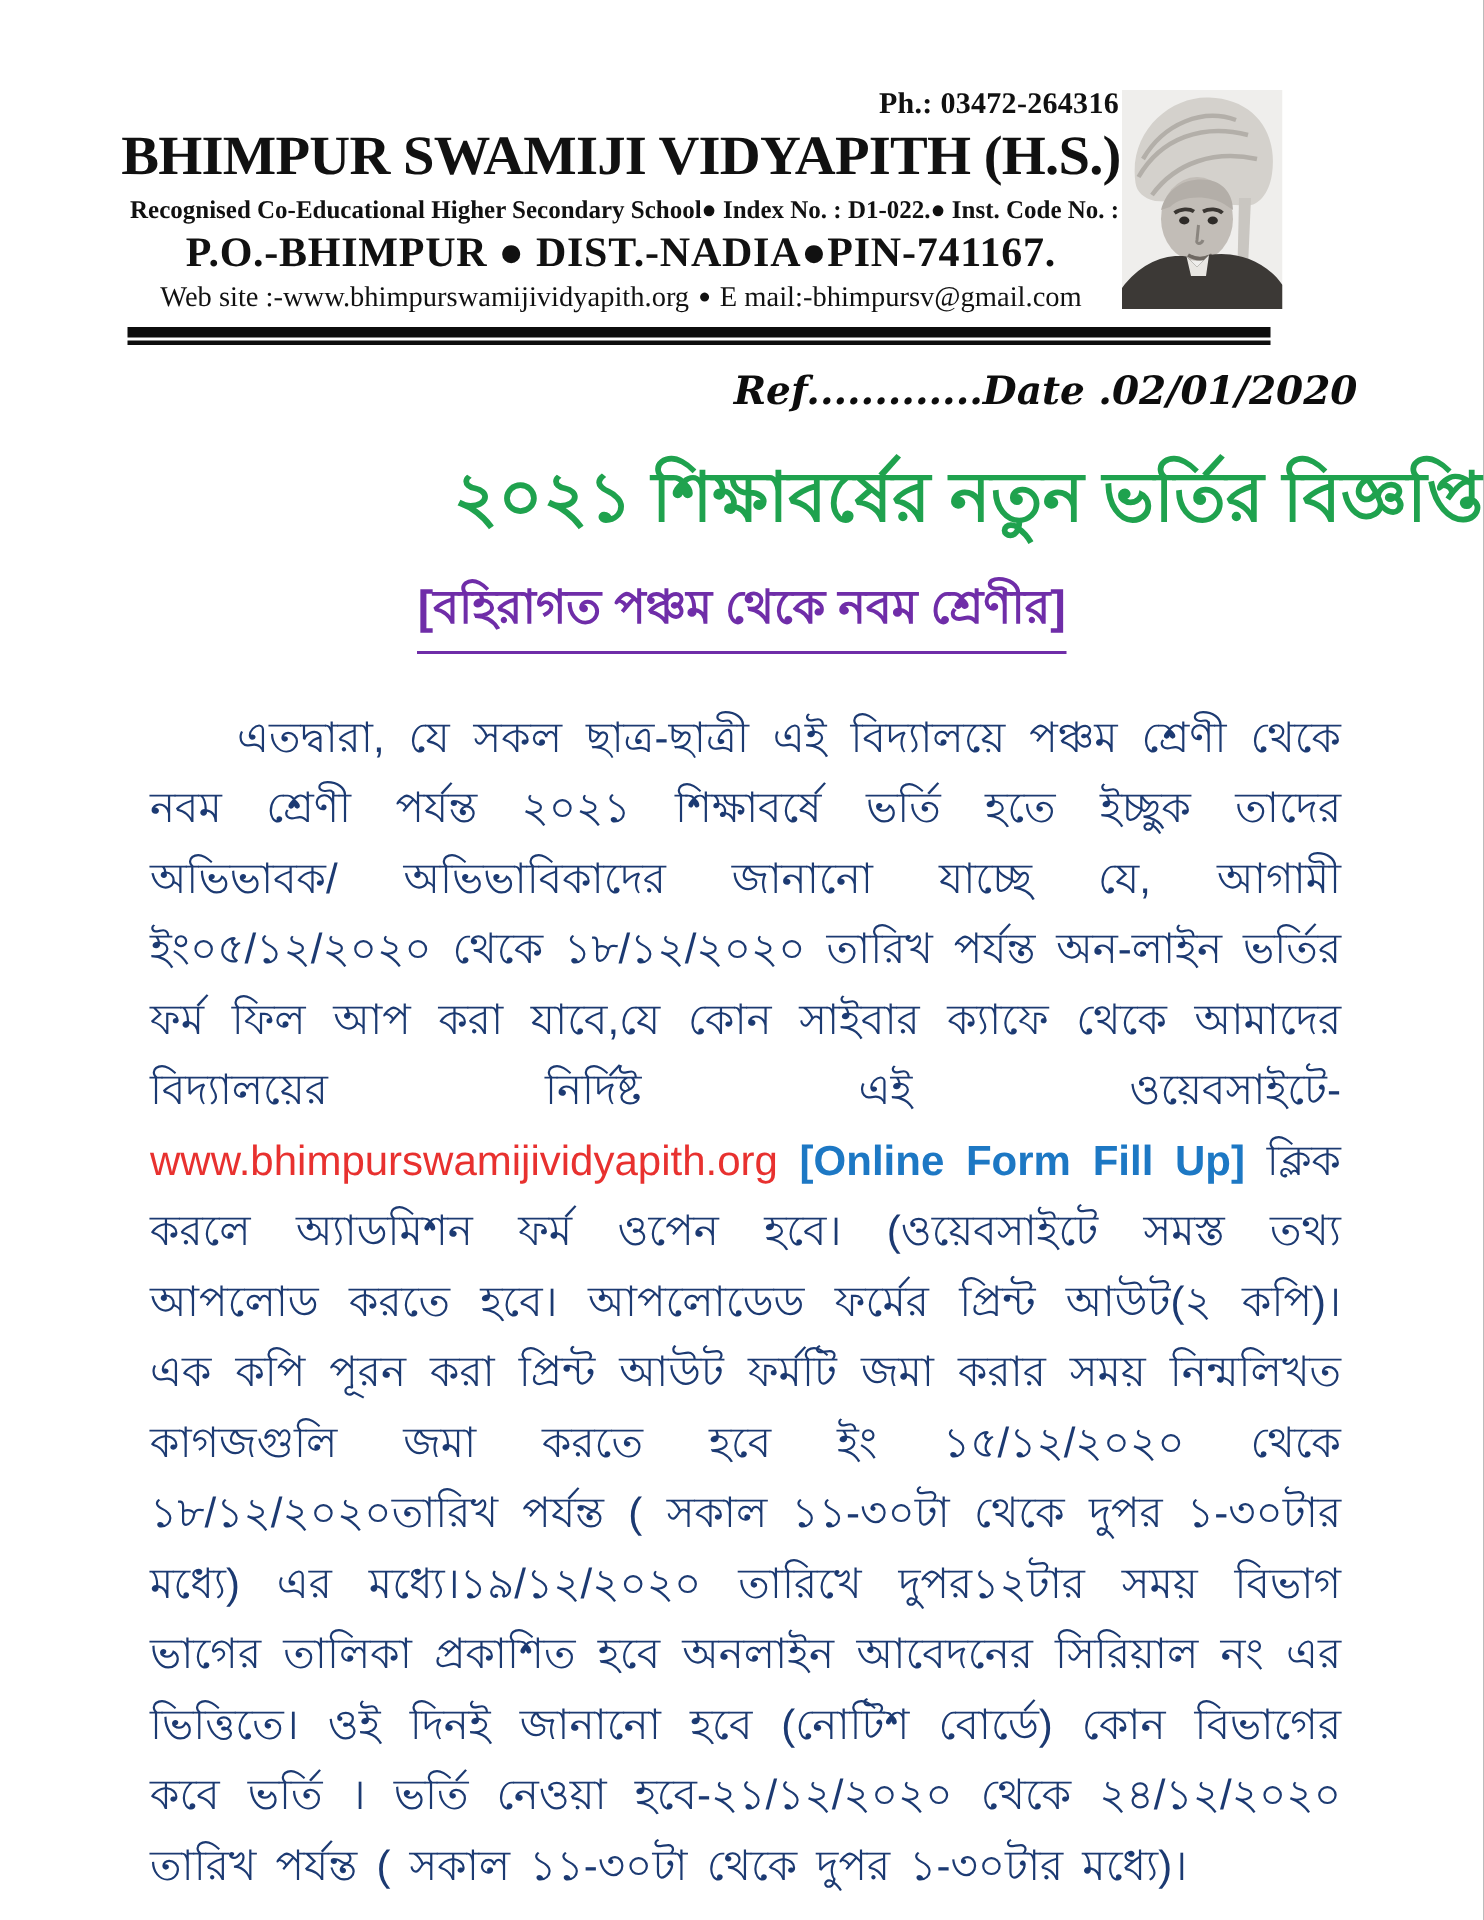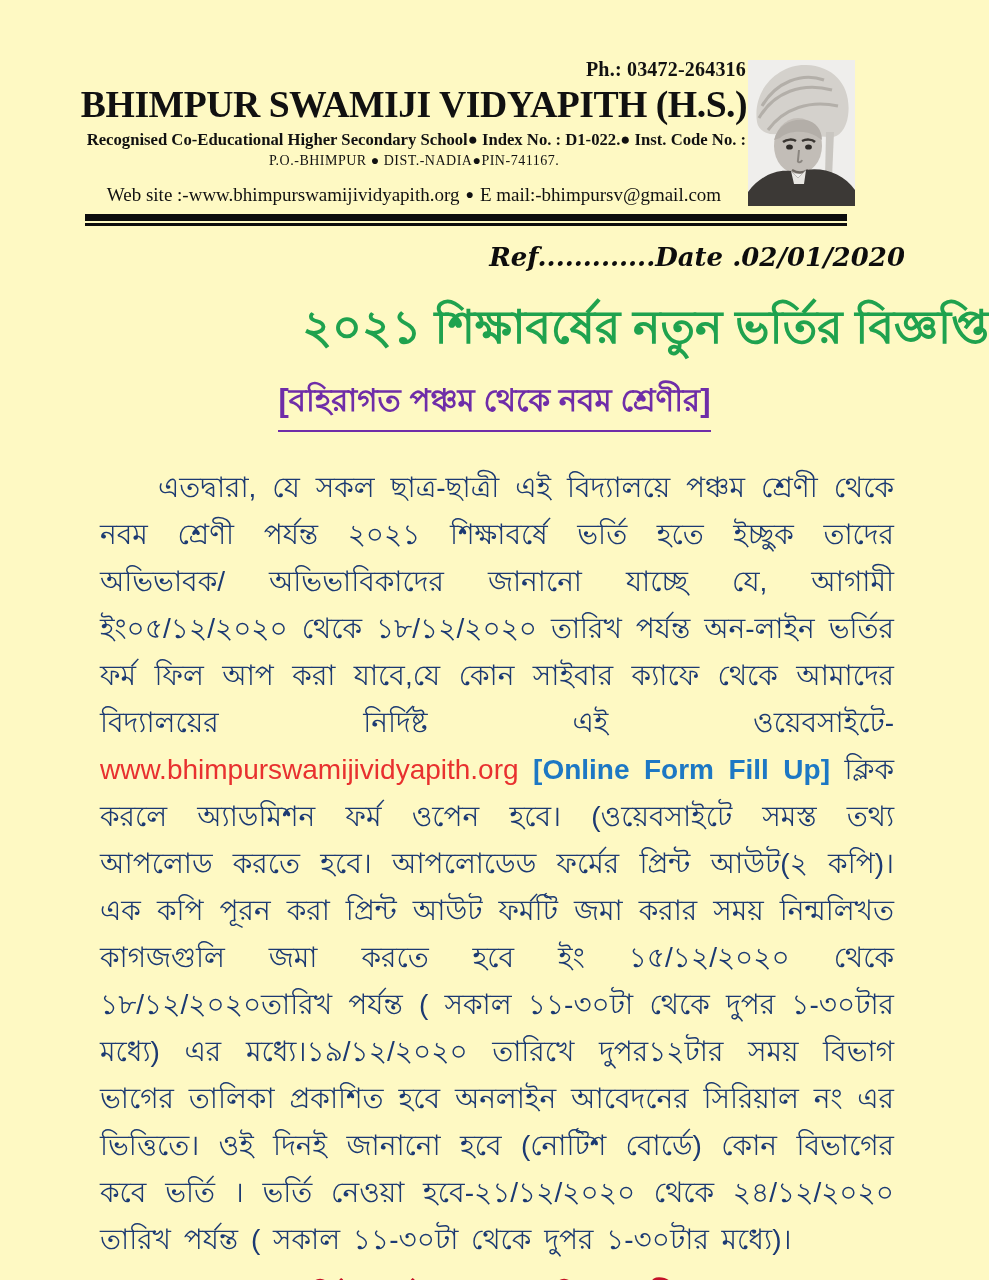"Ph.: 03472-264316" .page { background: #fef9c3 -> #ffffff }
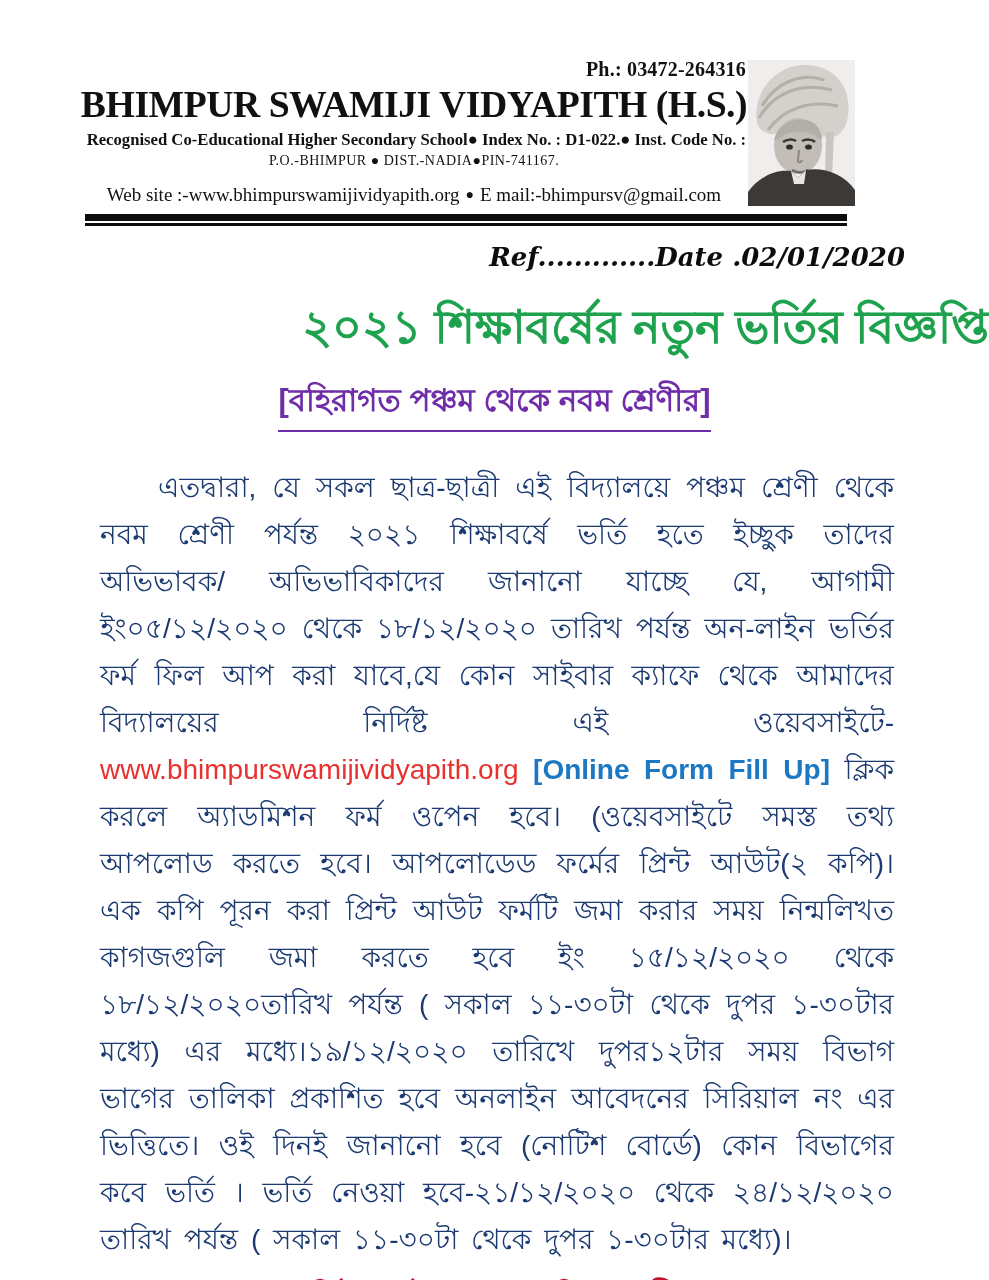"P.O.-BHIMPUR ● DIST.-NADIA●PIN-741167." .address { font-size: 14px -> 28px; font-weight: normal -> bold }
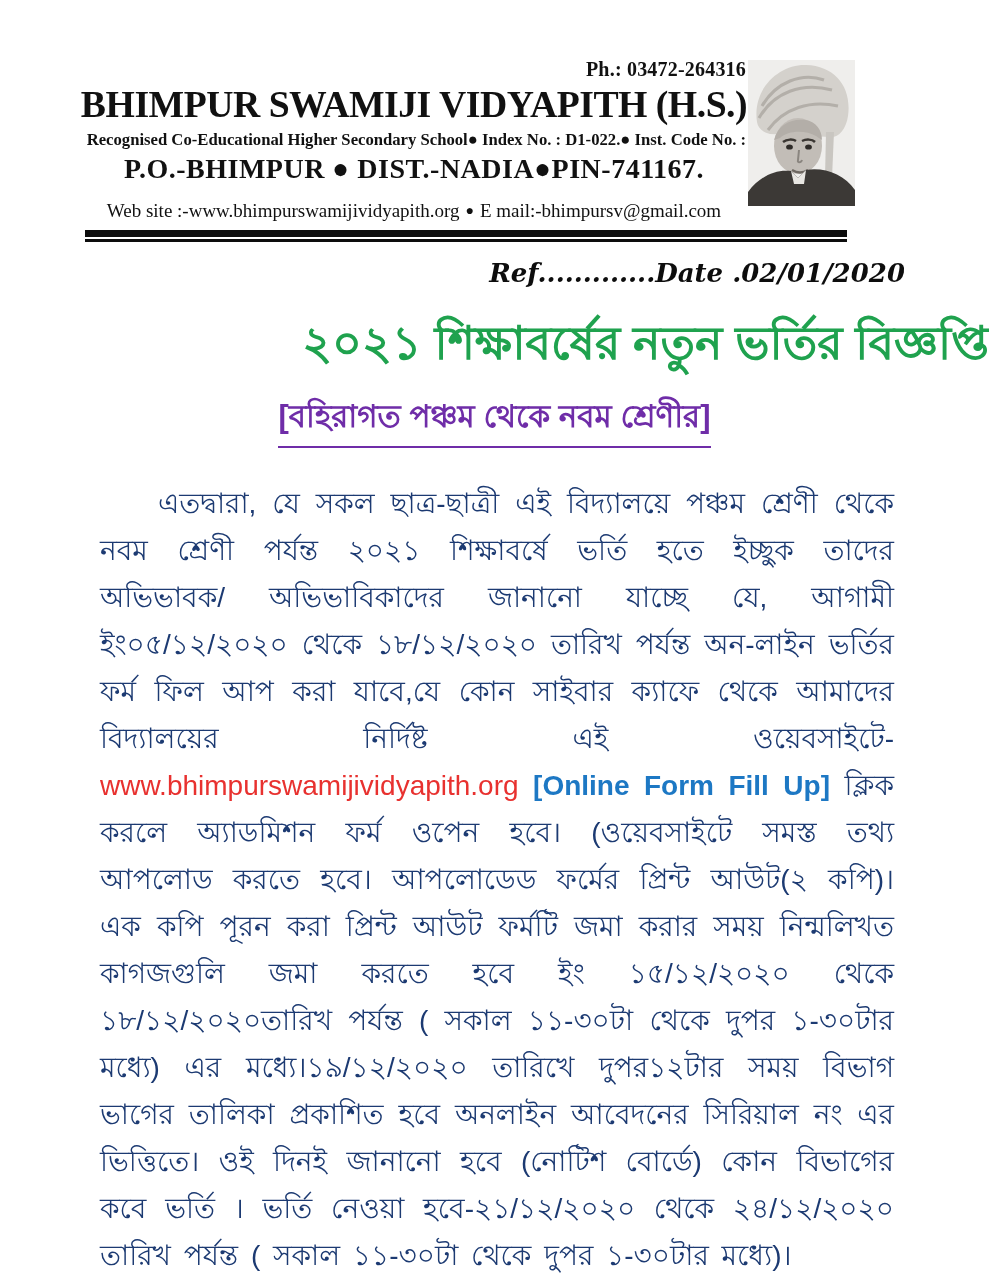"Web site" .webmail { margin-top: 15px -> 3px }
